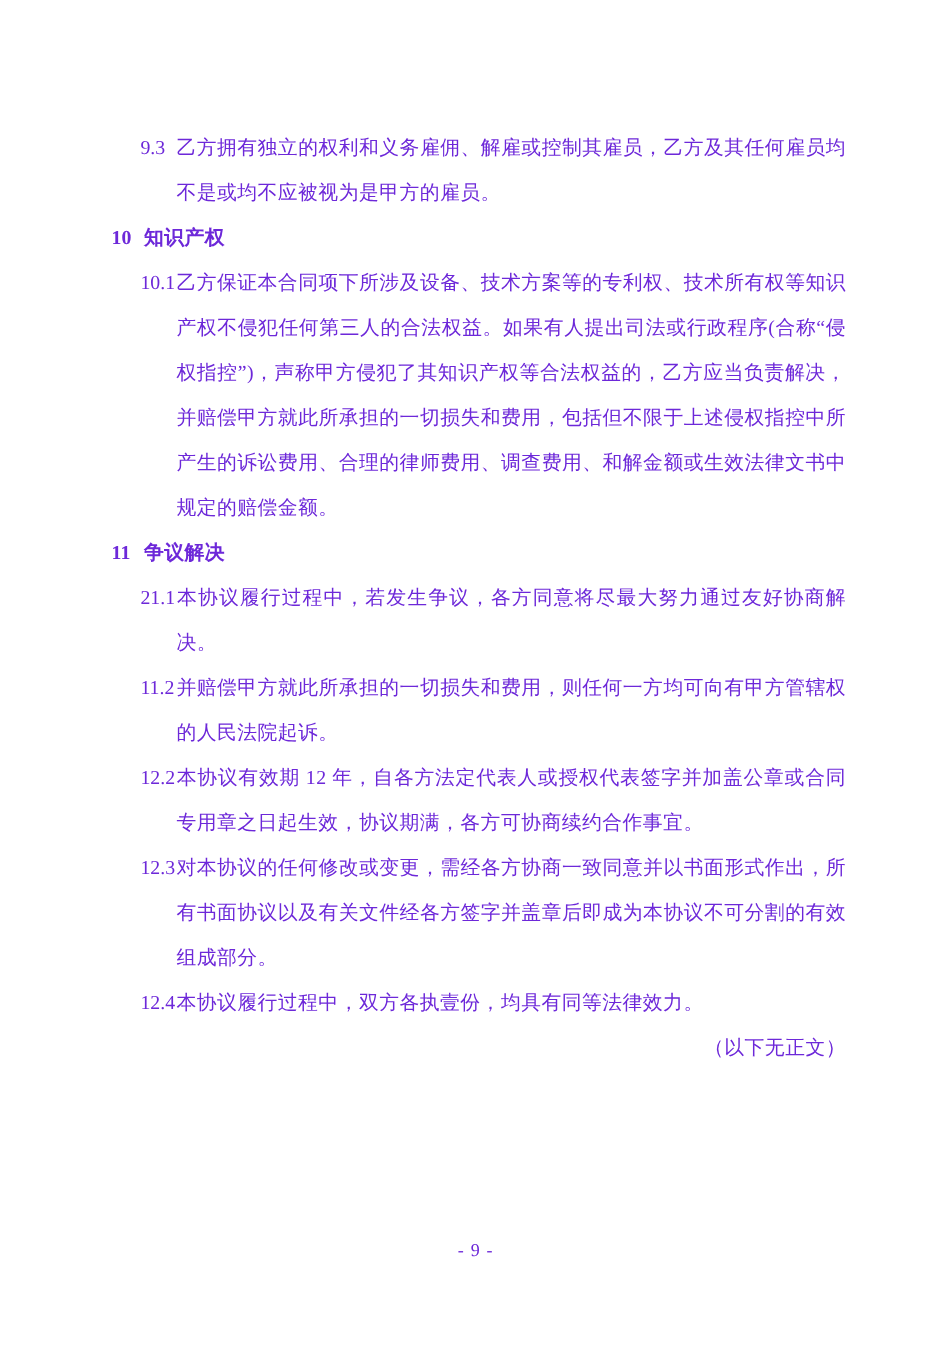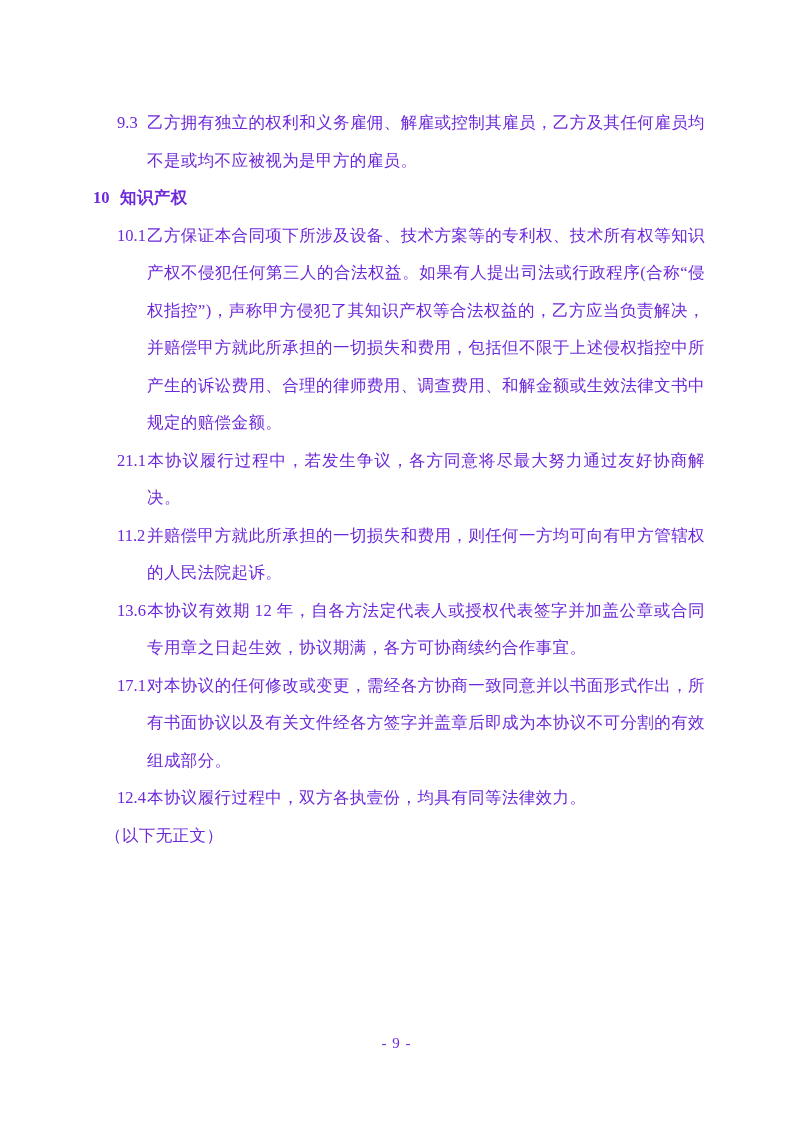"11 争议解决" p.heading { html: none -> <p><span>11</span><span>争议解决</span></p> }
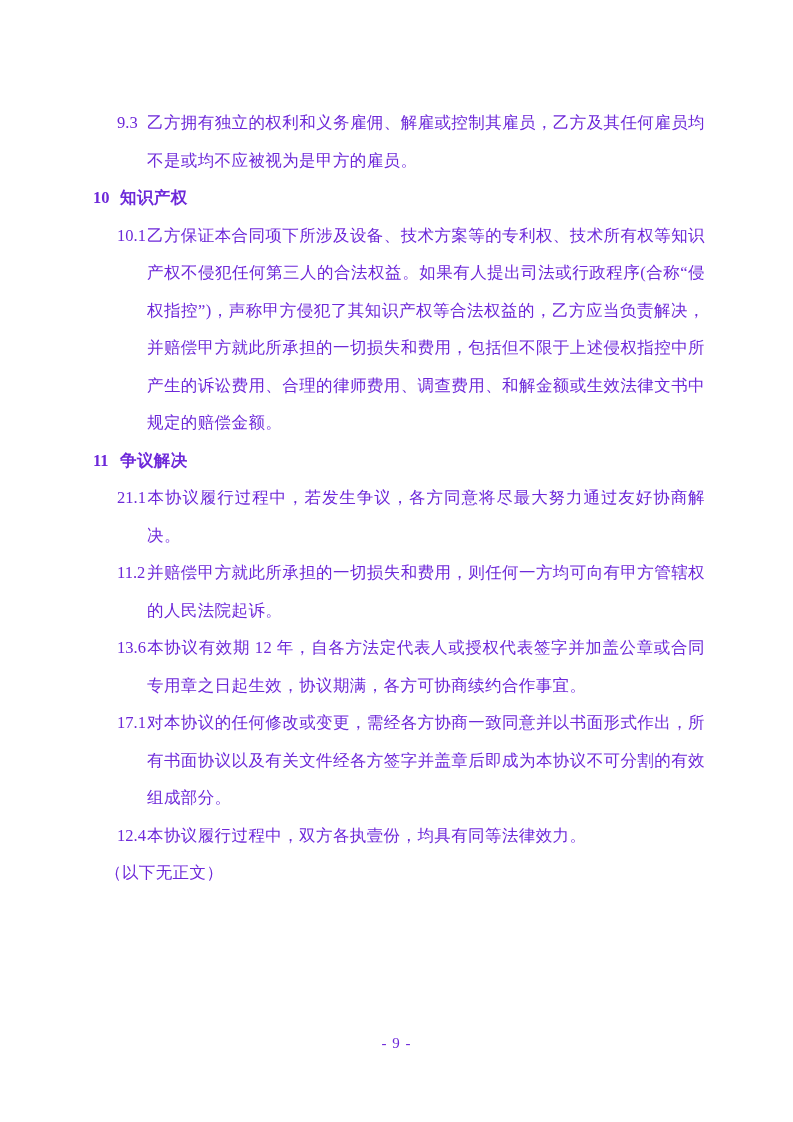"13.6" span.num { text: 13.6 -> 12.2 }
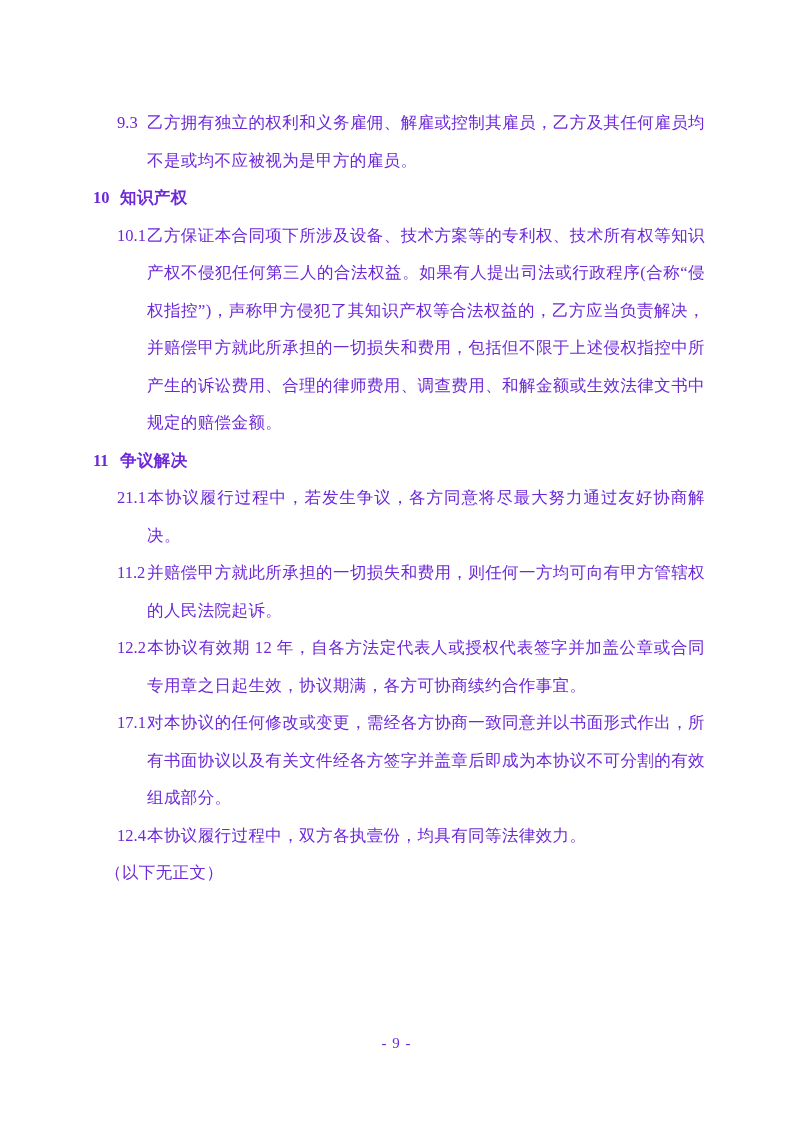"17.1" span.num { text: 17.1 -> 12.3 }
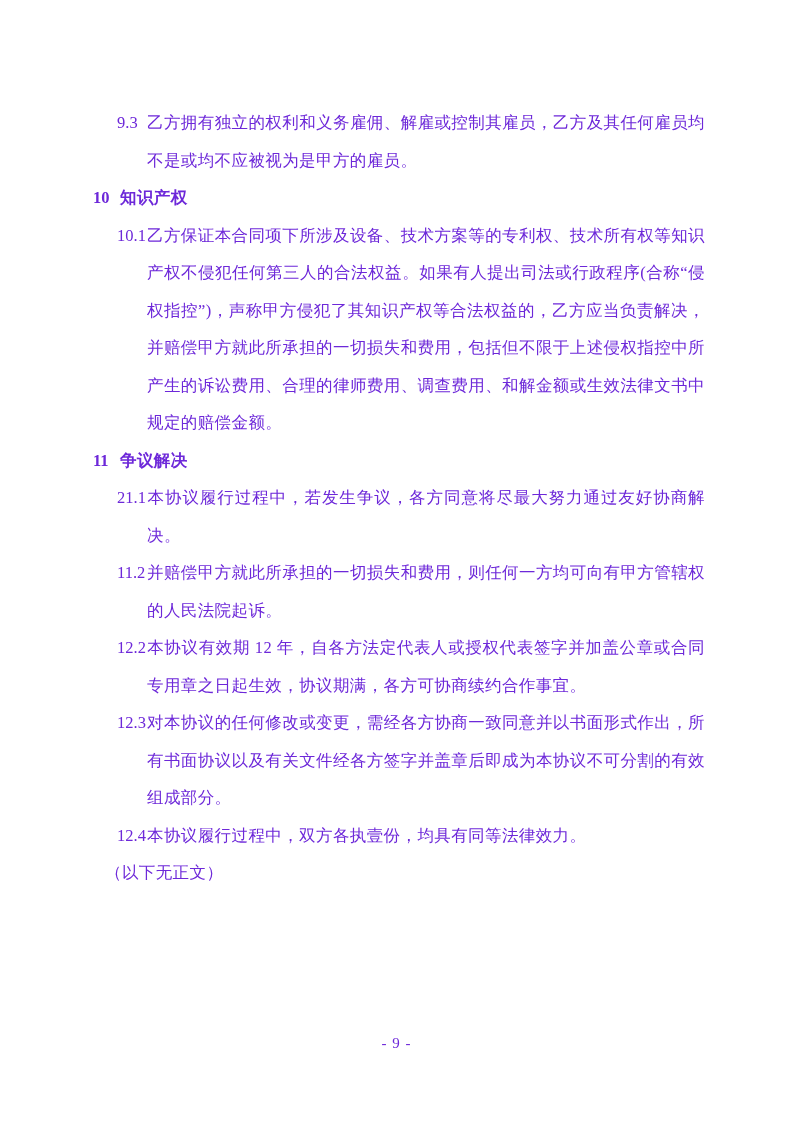"（以下无正文）" p.note { margin-left: 12px -> 24px; text-align: left -> right }
